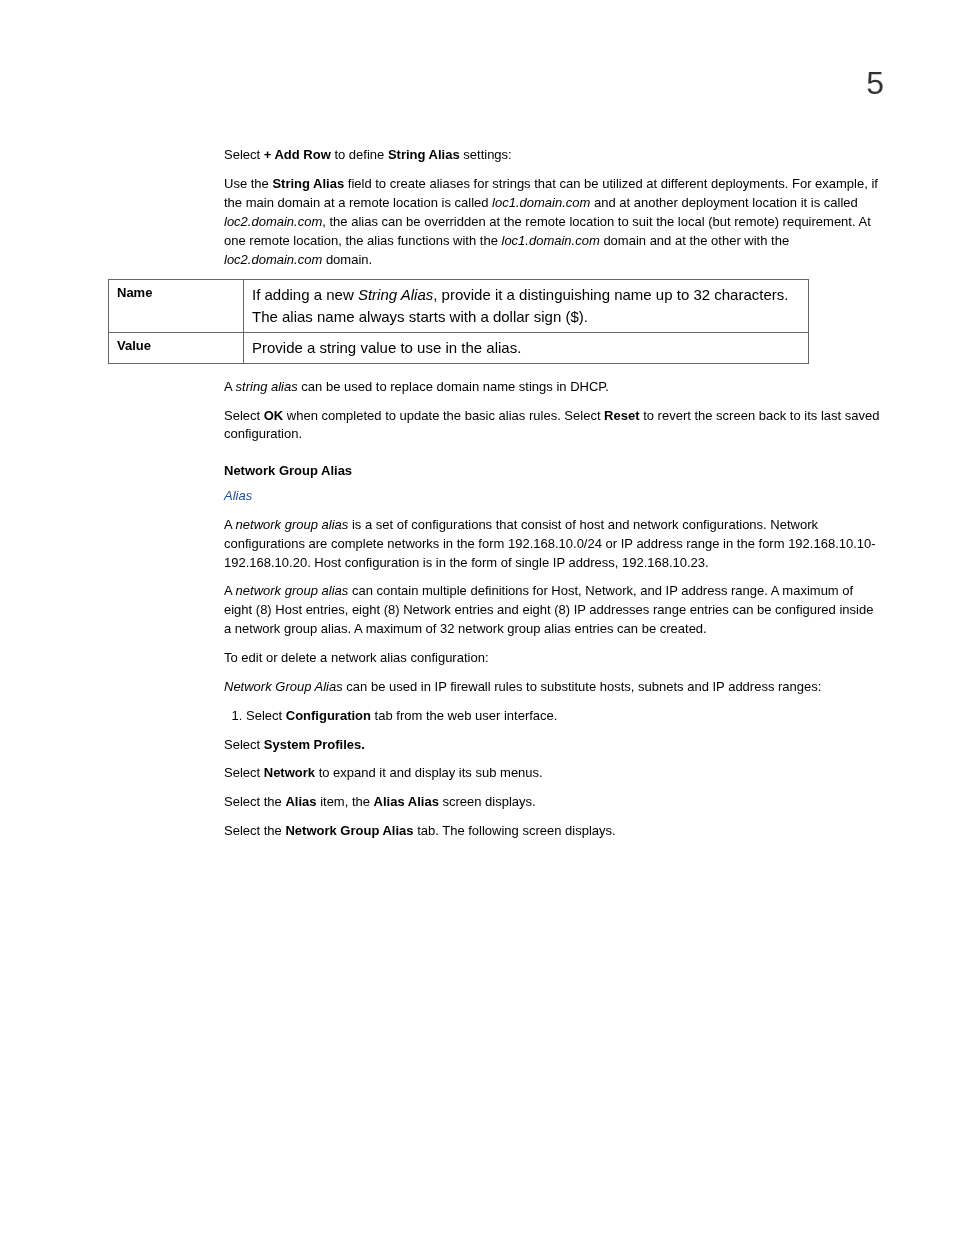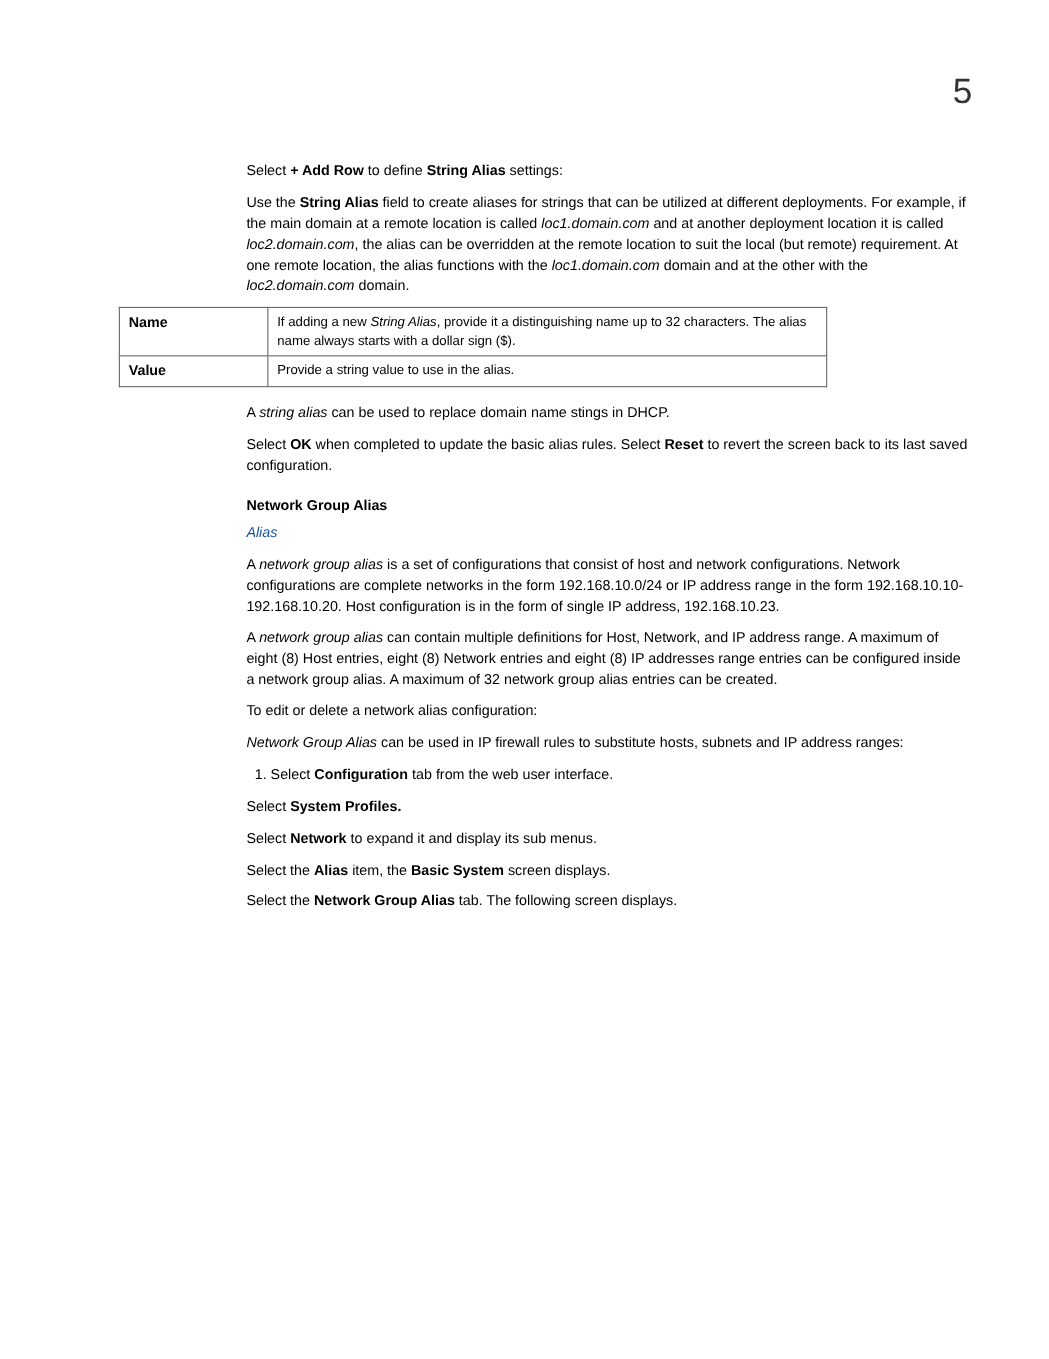"Name" table.defs { width: 644px -> 701px }
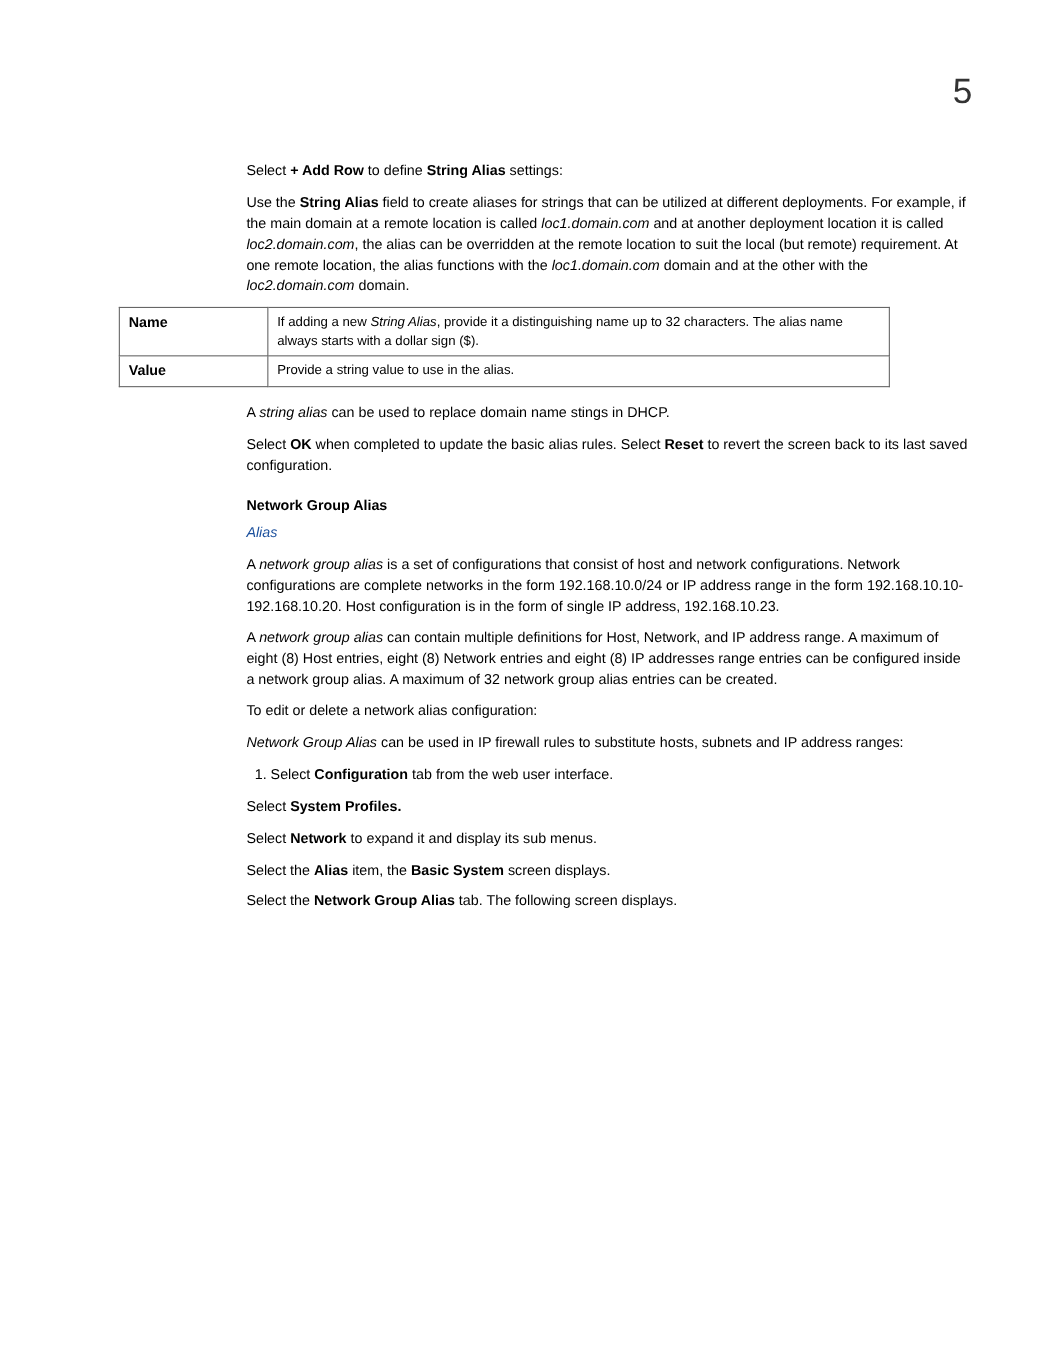"If adding a new String" table.defs td { font-size: 12px -> 15px }
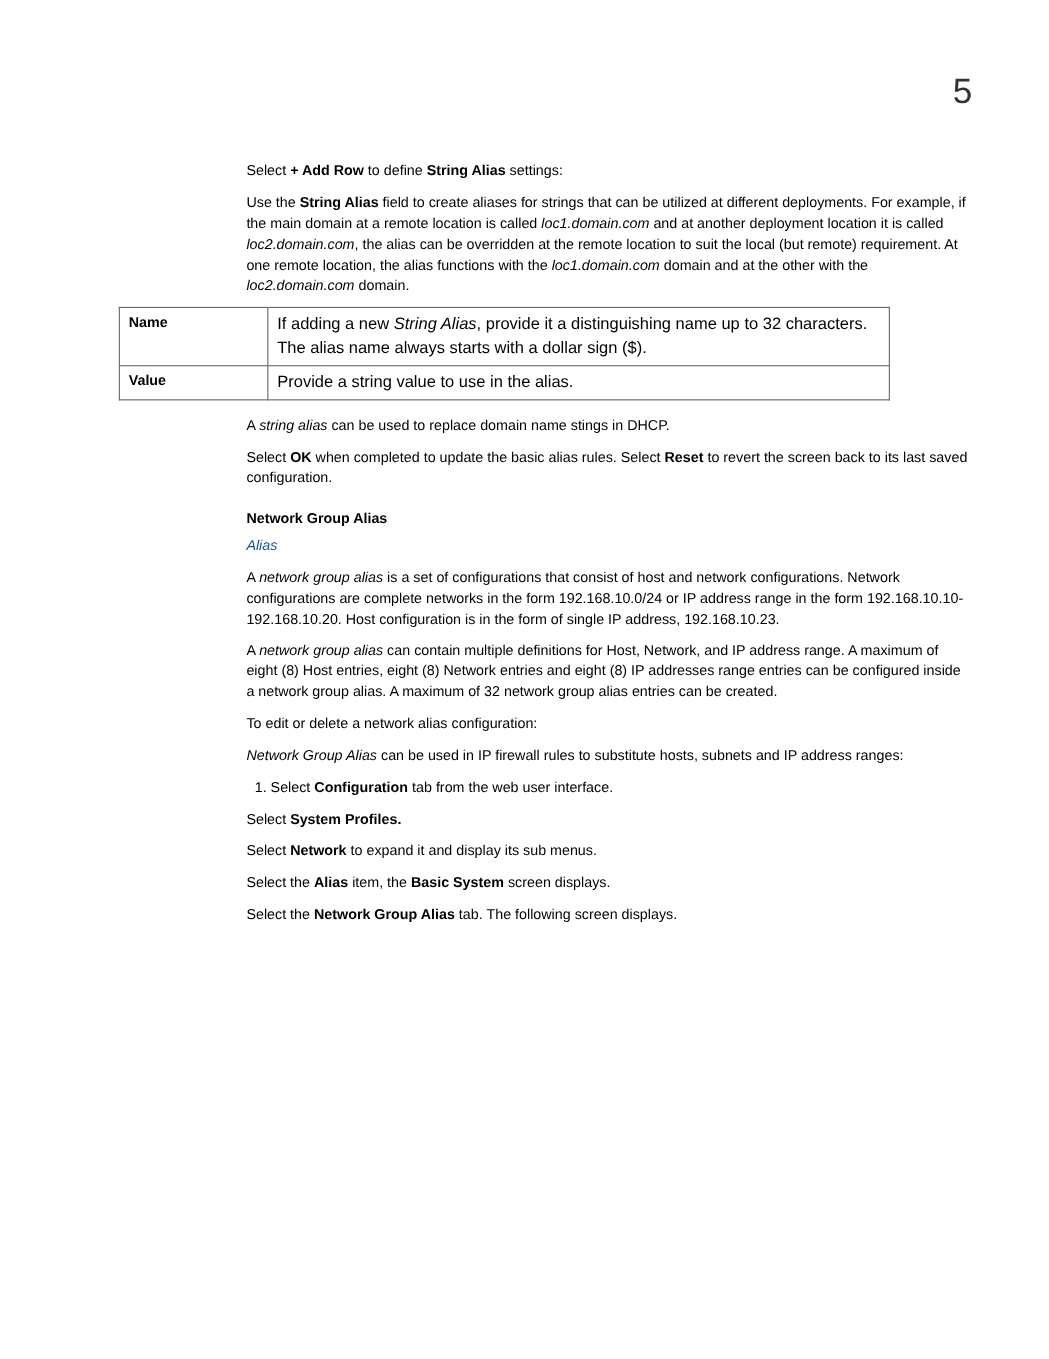"Basic System" span.bold { text: Basic System -> Alias Alias }
